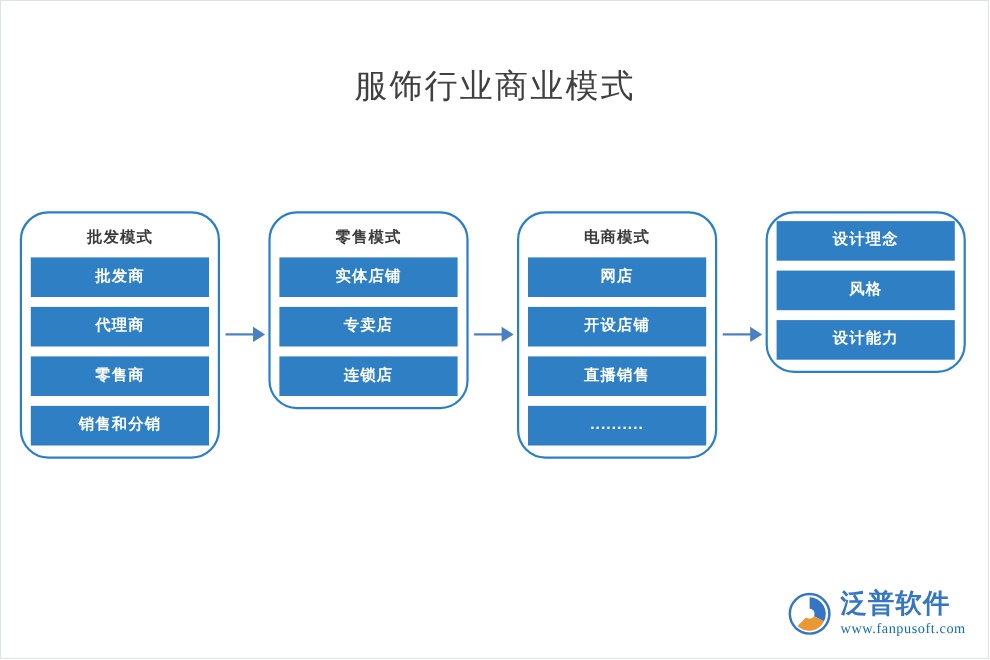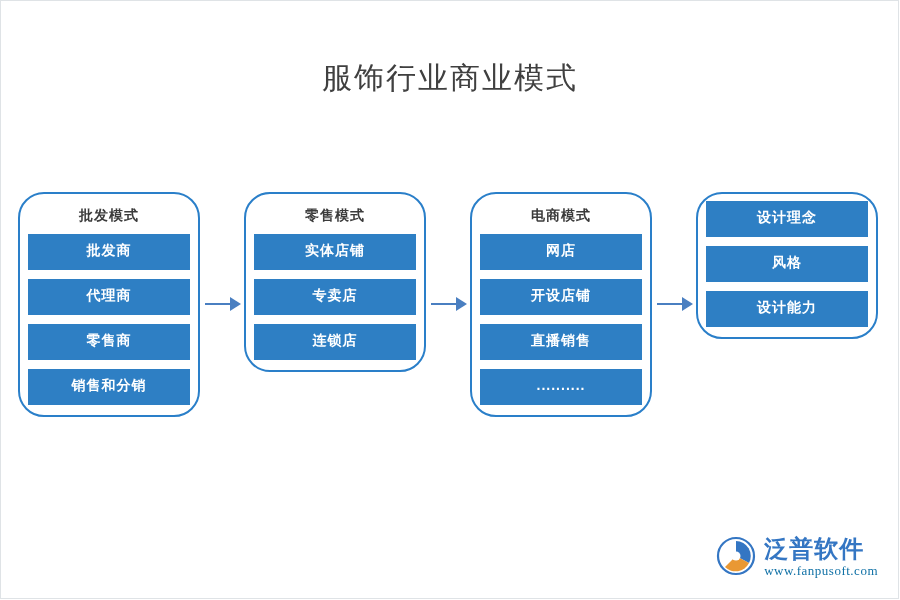"泛普软件" .watermark { align-items: flex-start -> flex-end }
